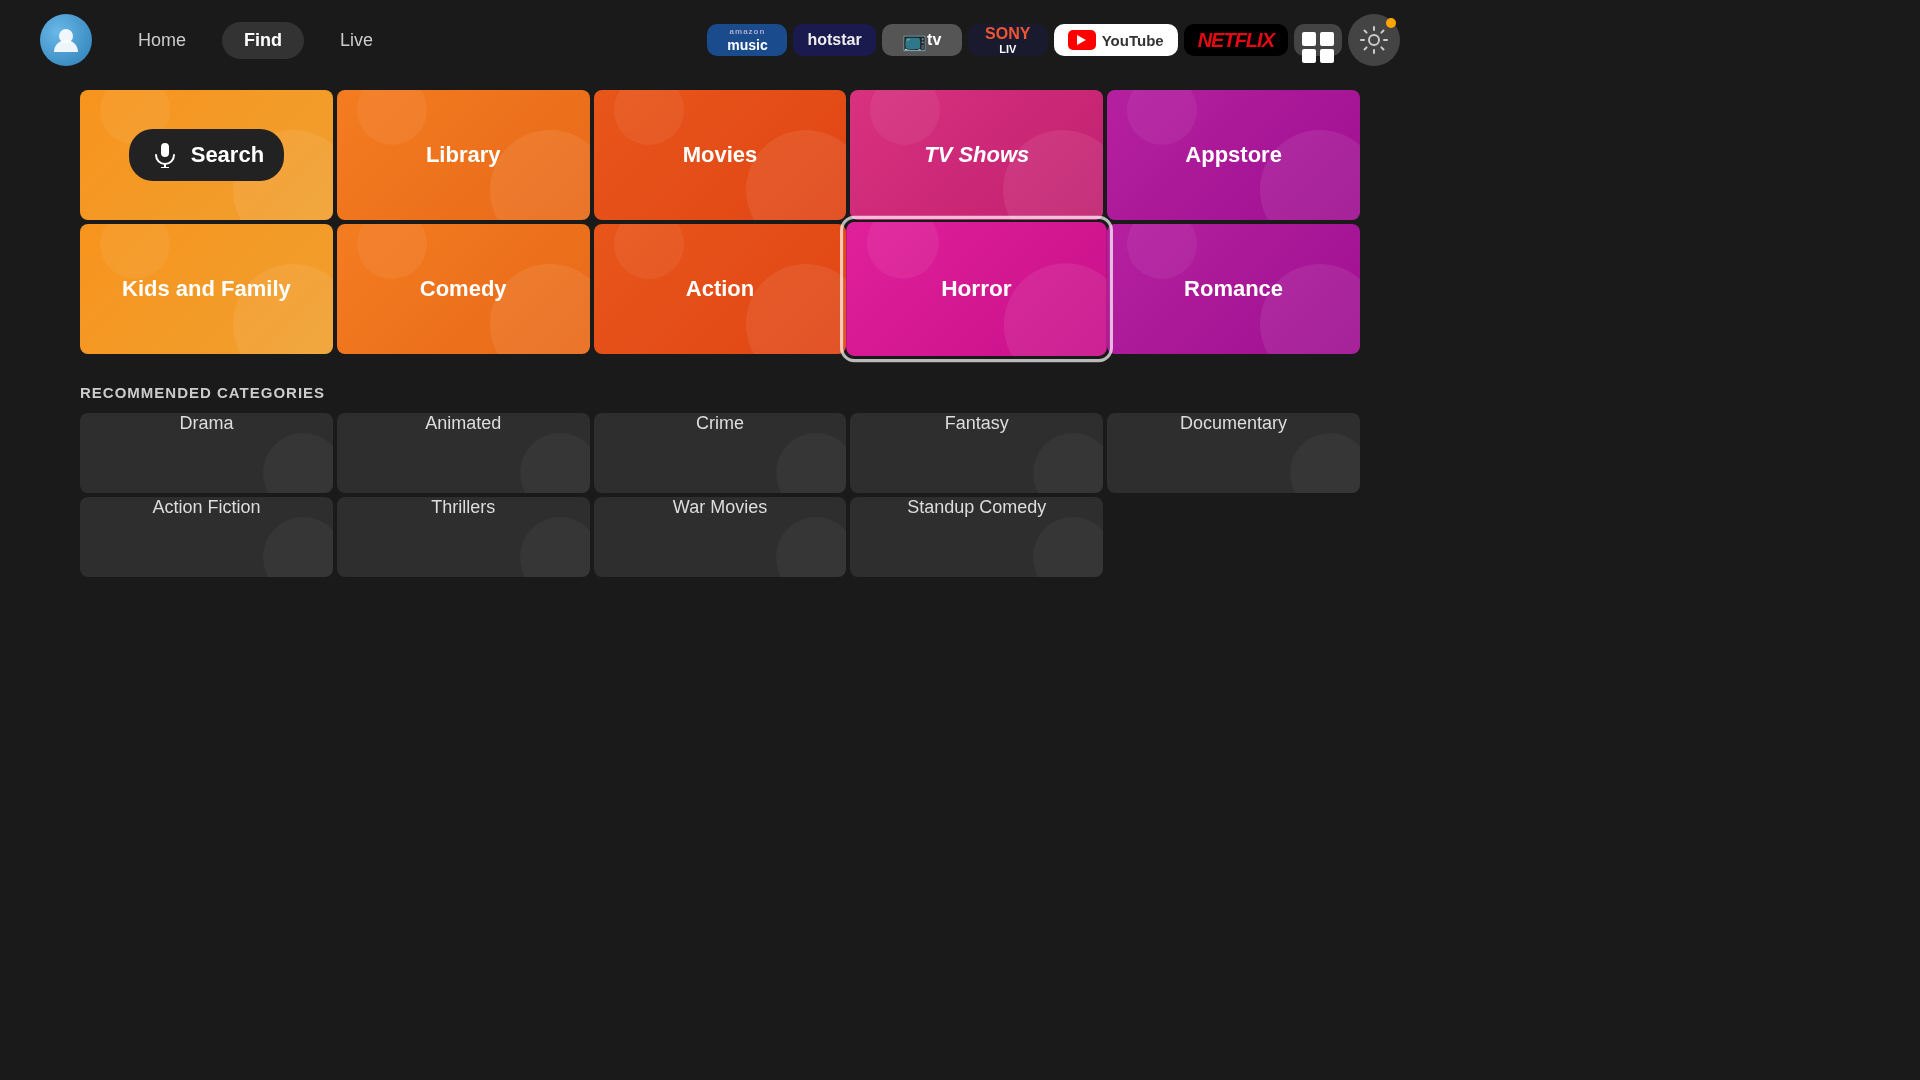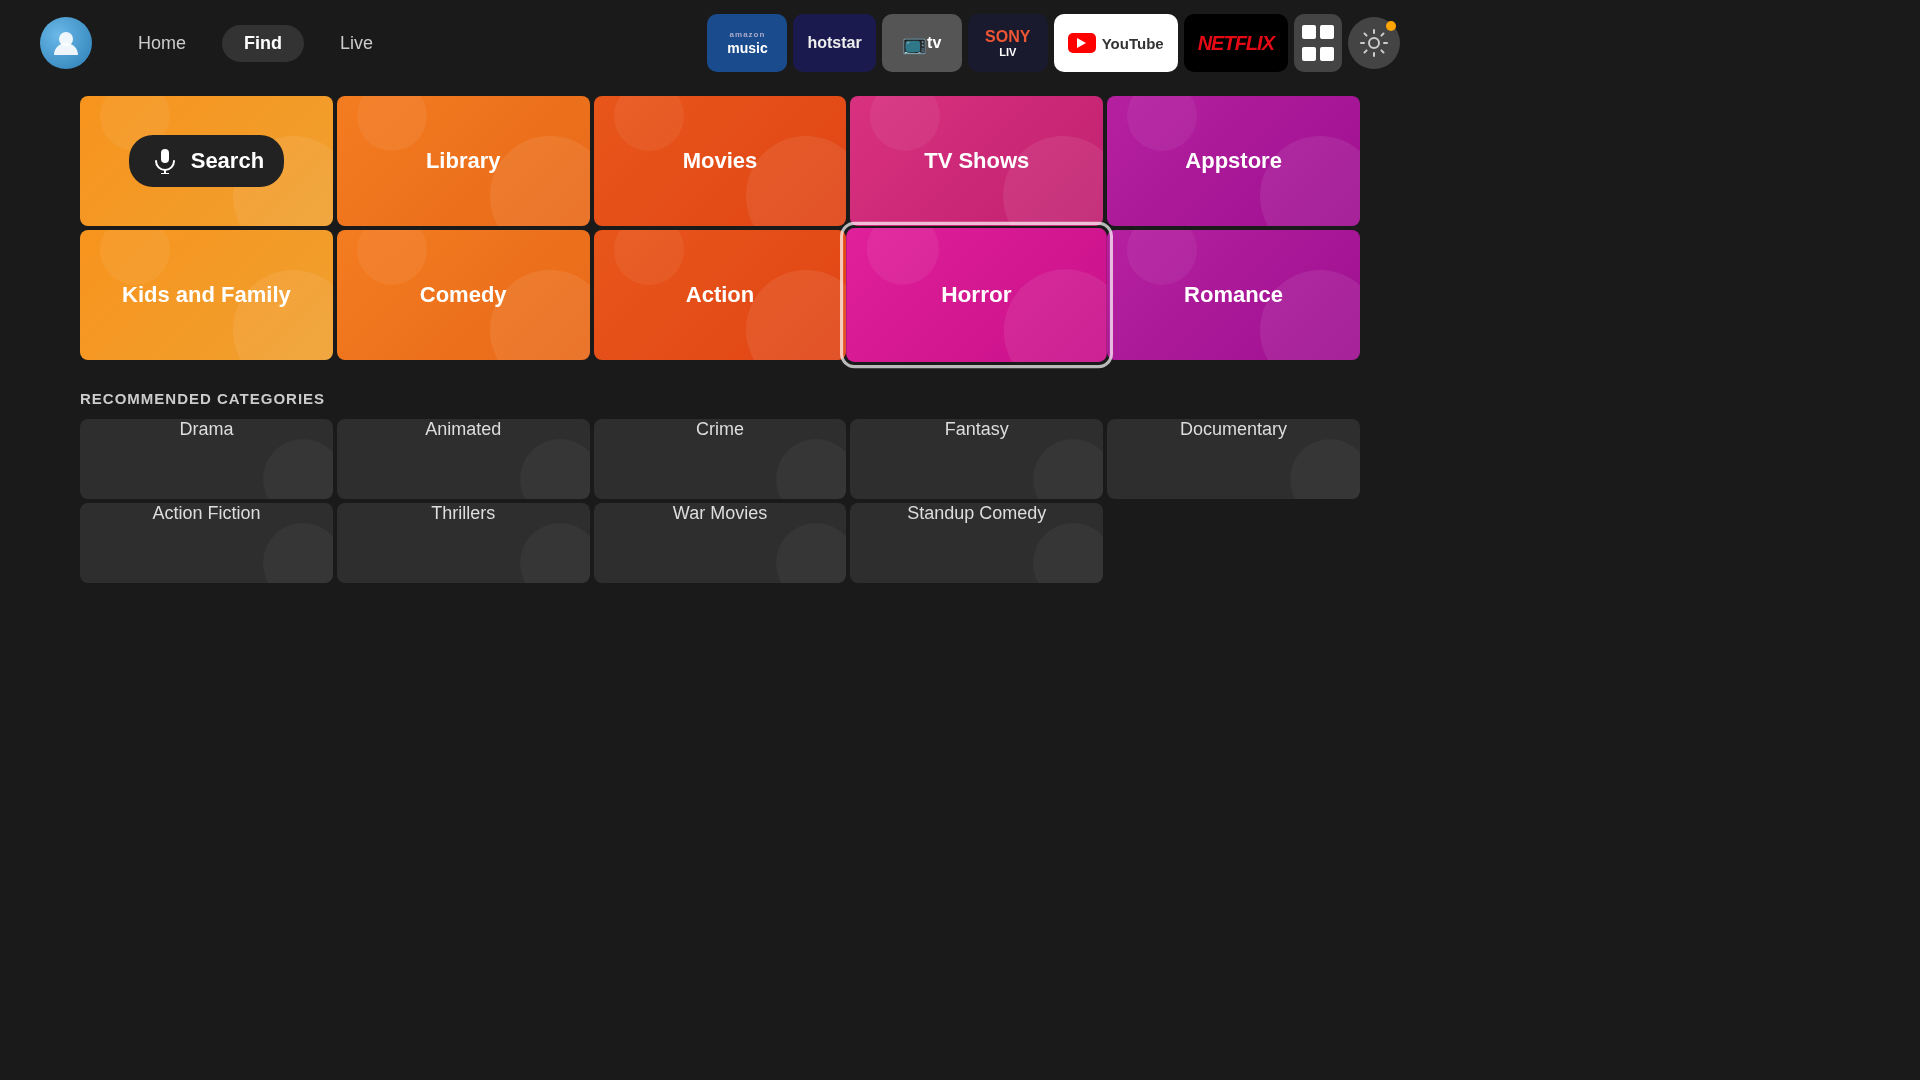"amazon" .app-pill { height: 58px -> 32px }
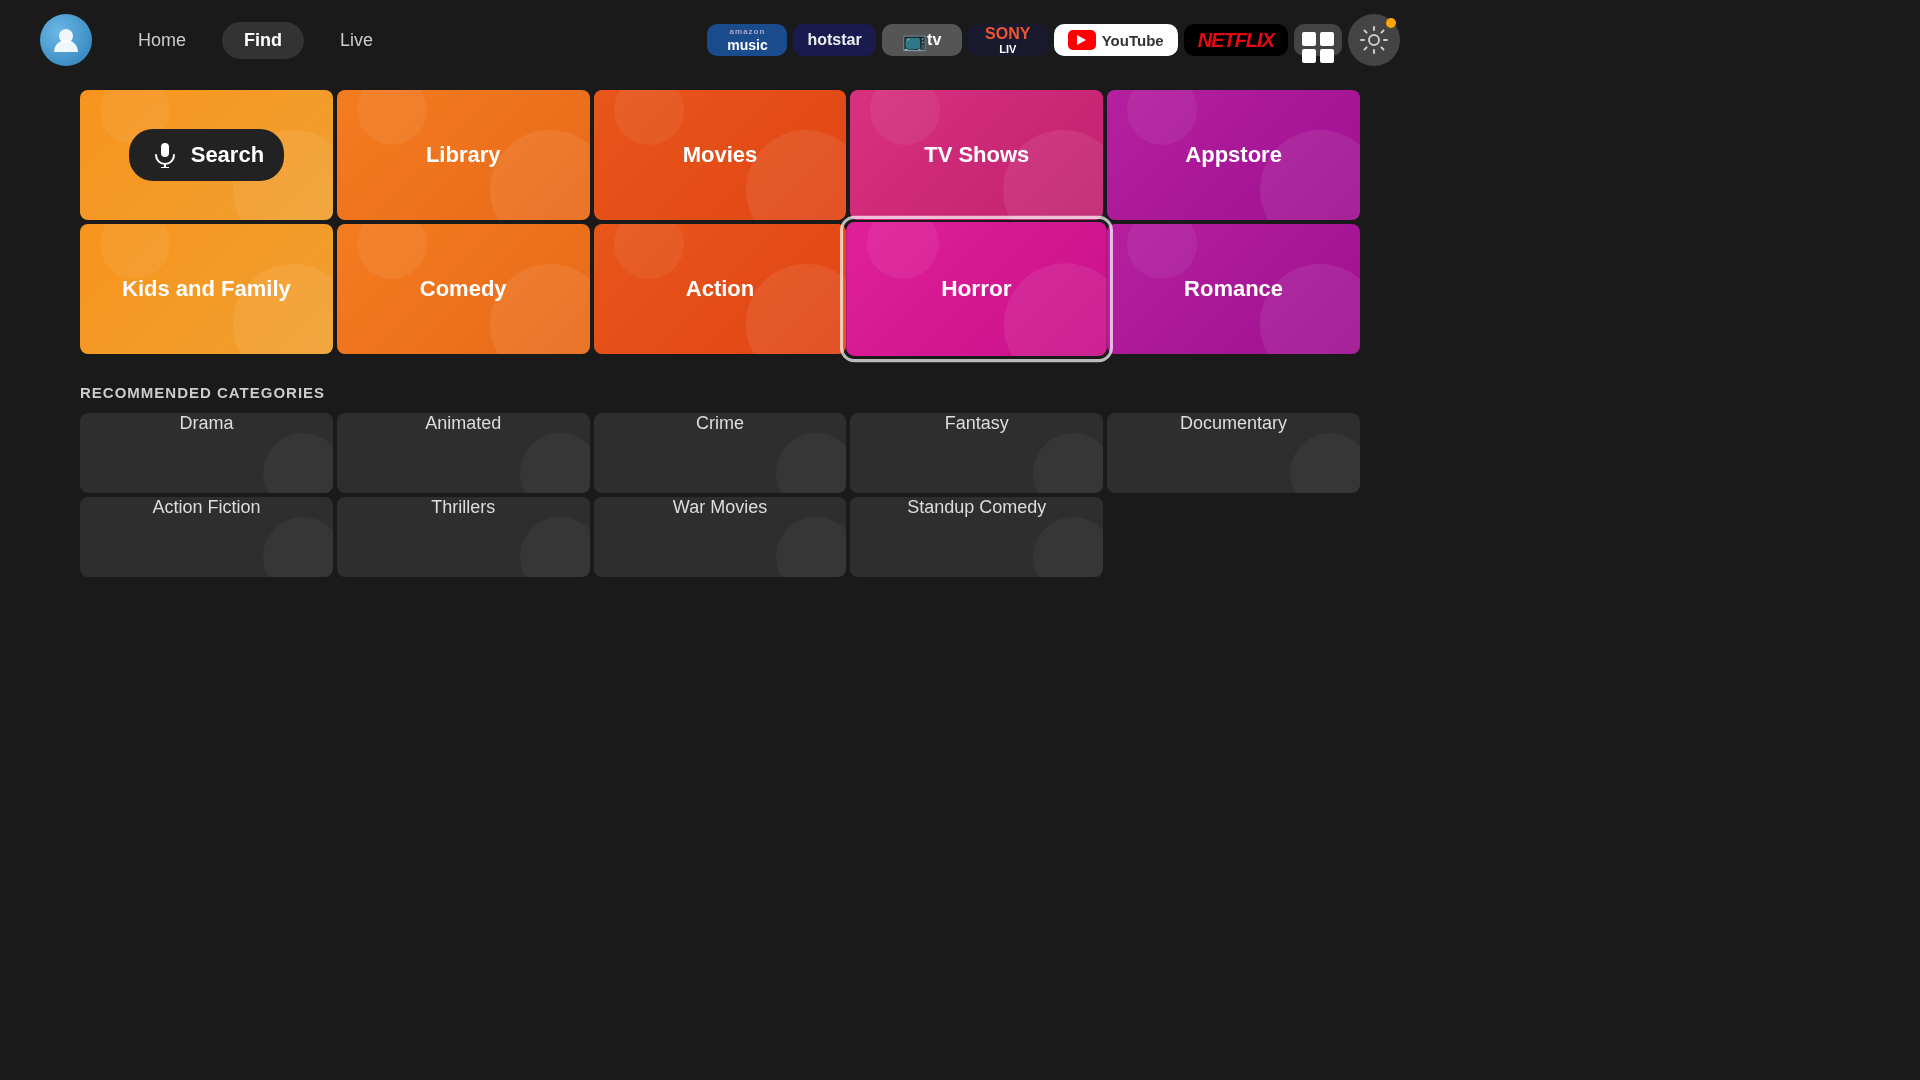"TV Shows" .tile-tvshows { font-style: none -> italic }
